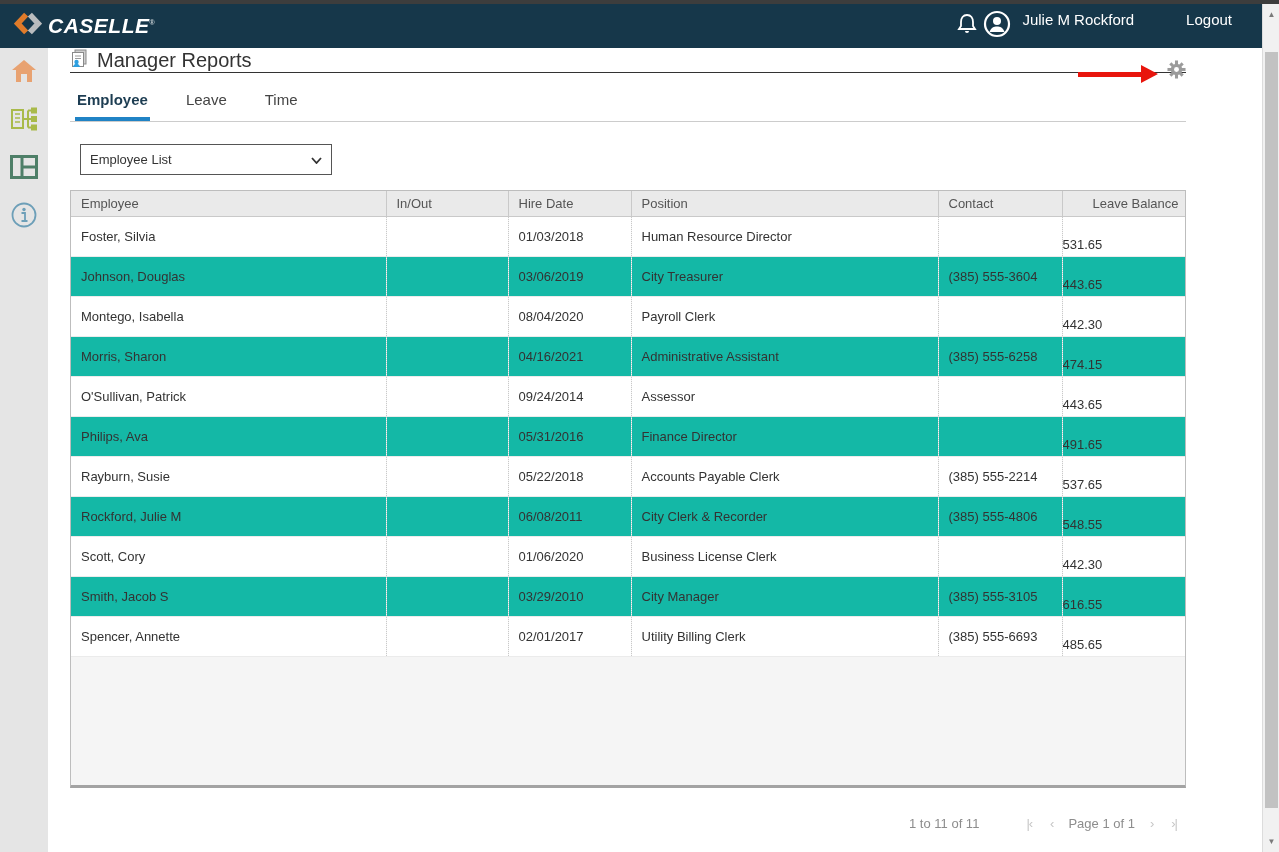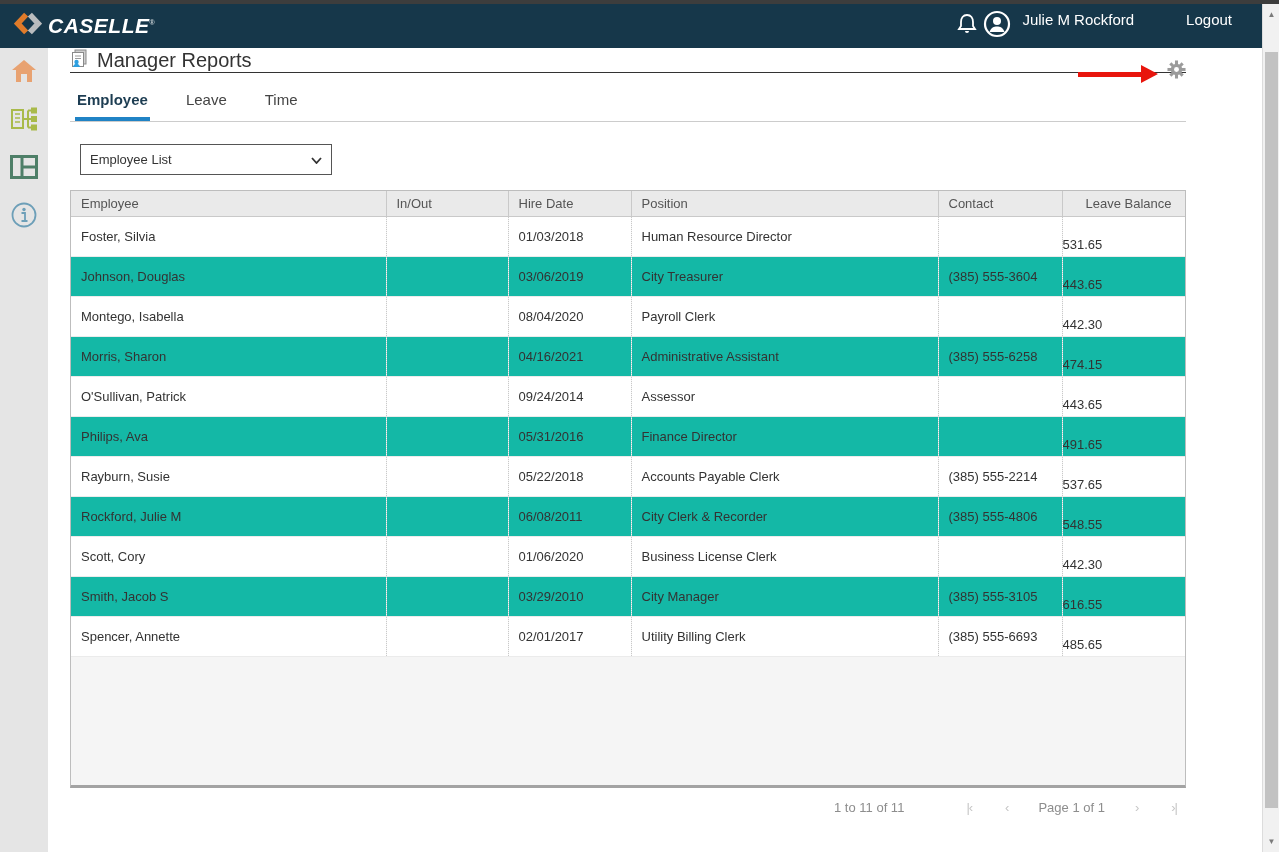"Leave Balance" th.num-h { padding-left: 23px -> 30px }
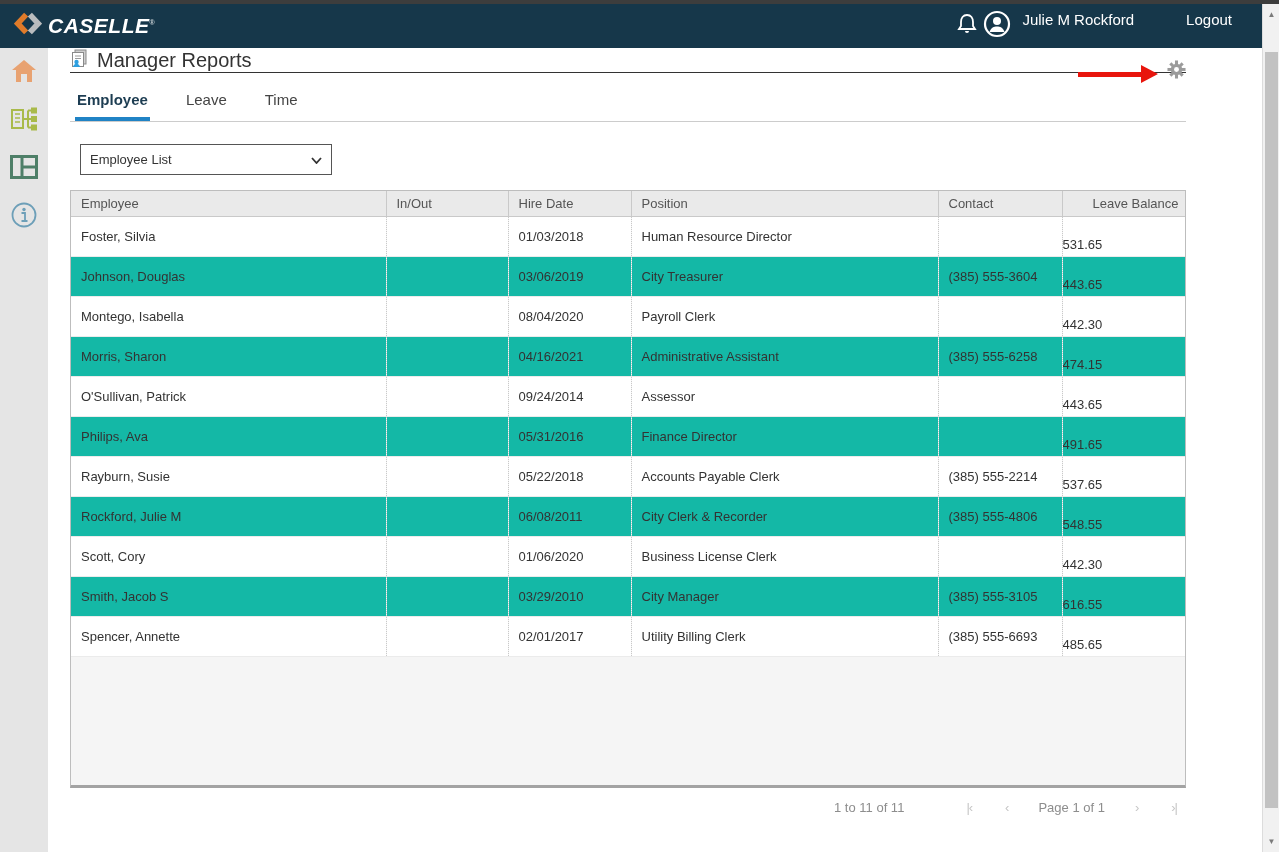"1 to 11 of 11" .pager { gap: 15px -> none; margin-top: 12px -> 28px }
